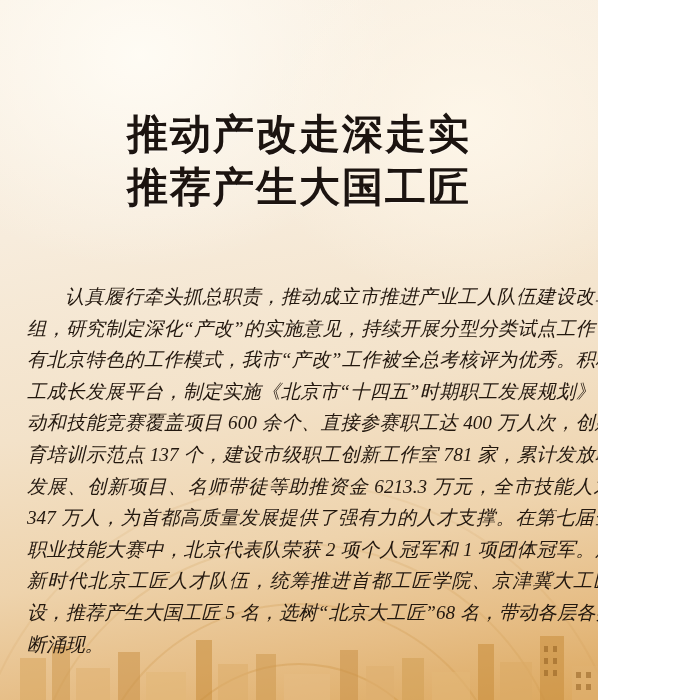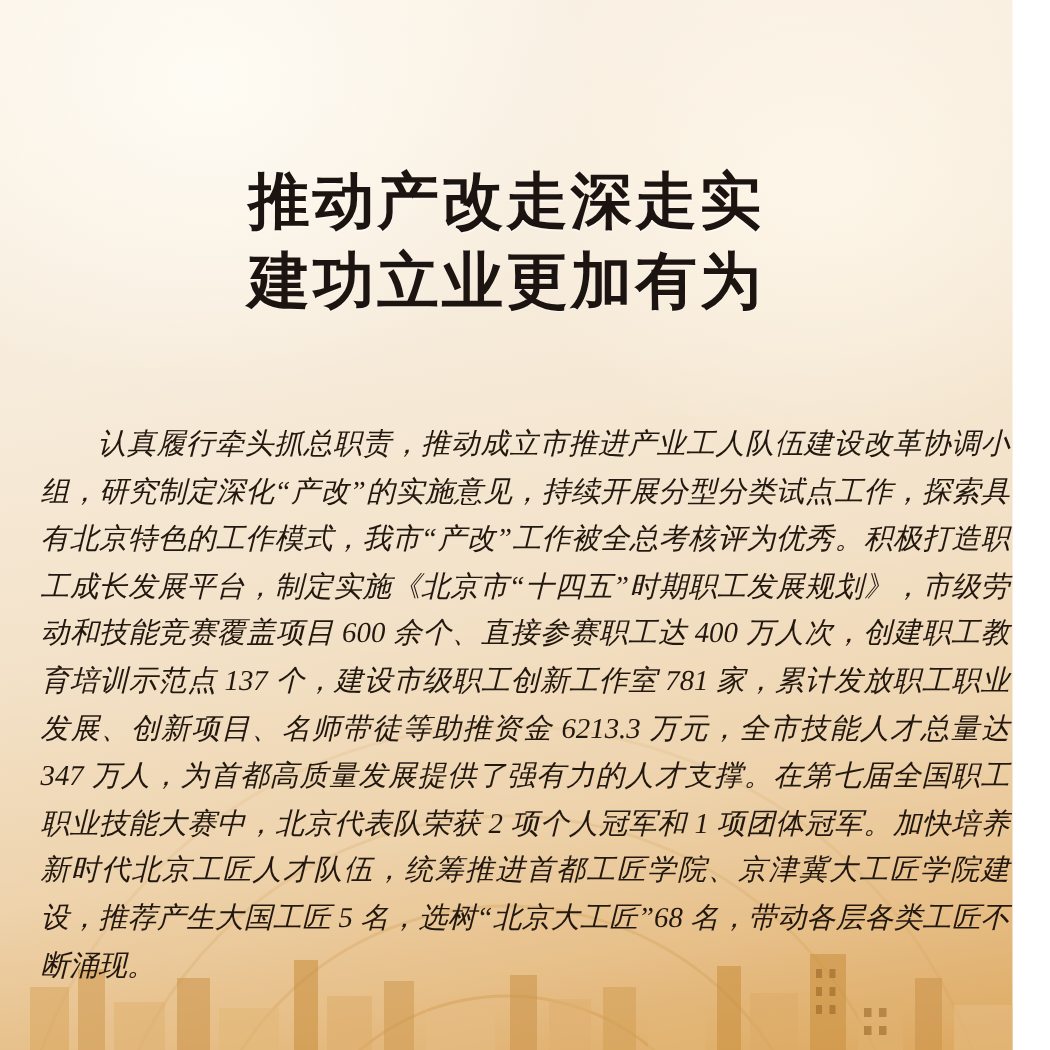"推动产改走深走实" #page { width: 675px -> 598px }
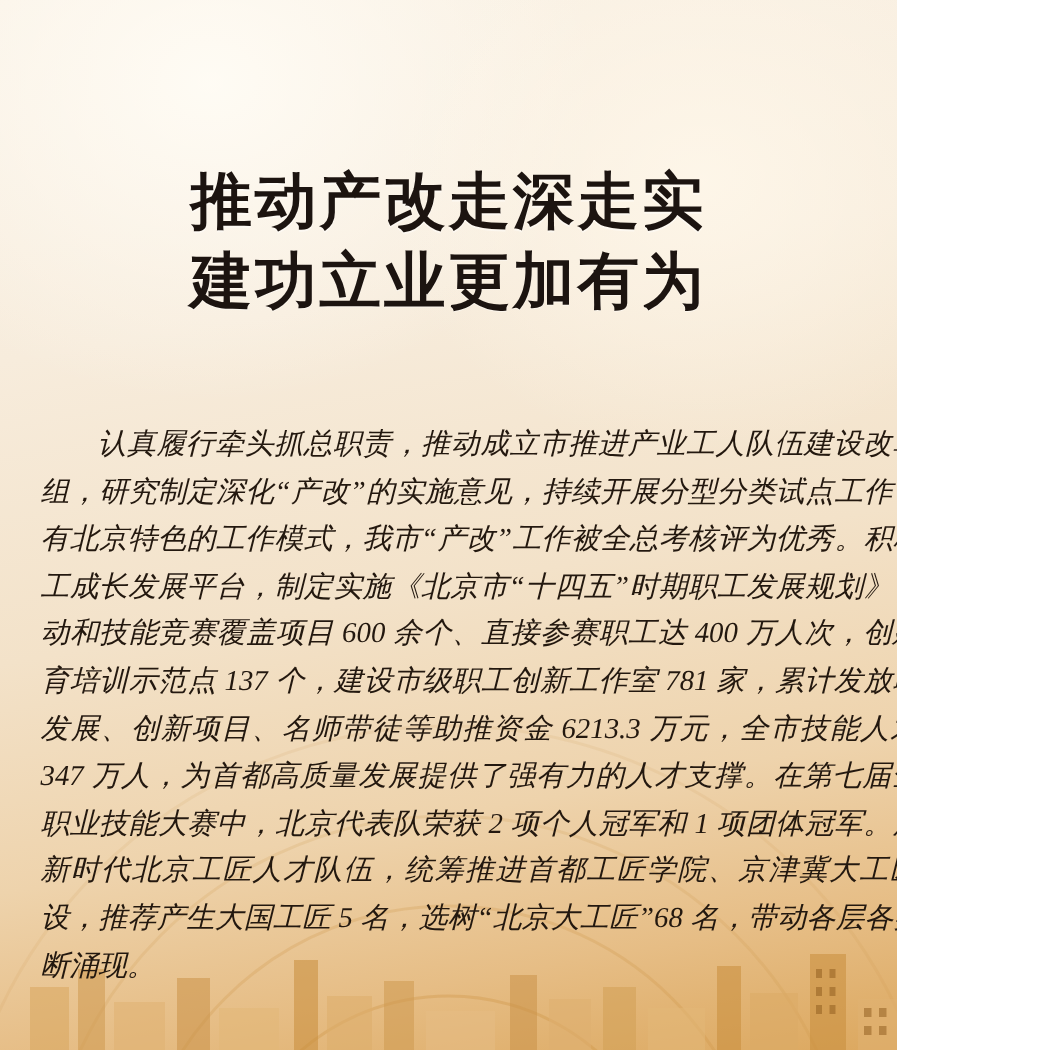"建功立业更加有为" span.line { text: 建功立业更加有为 -> 推荐产生大国工匠 }
